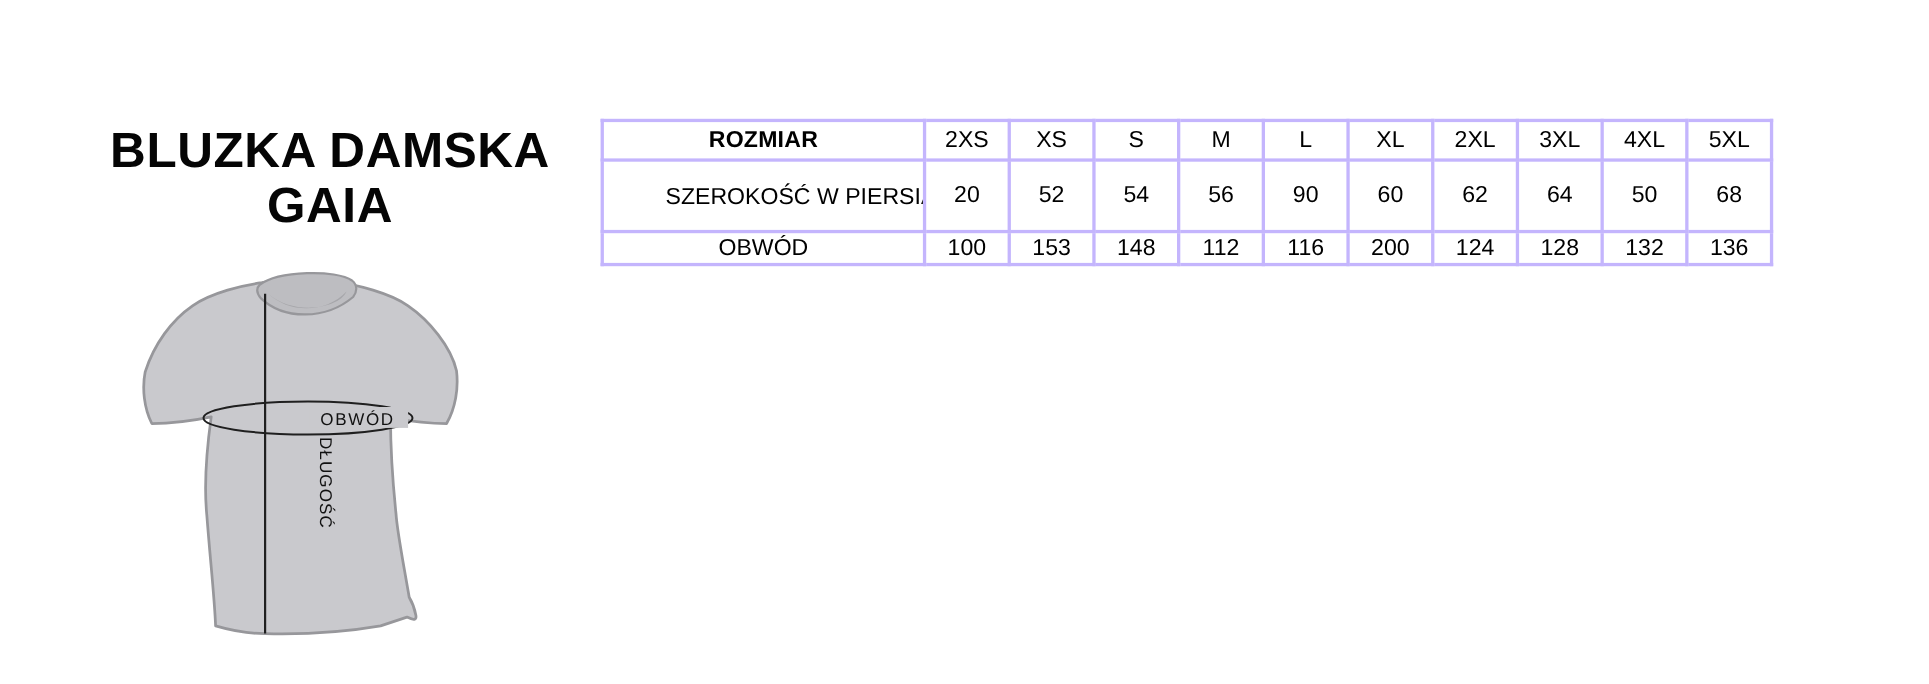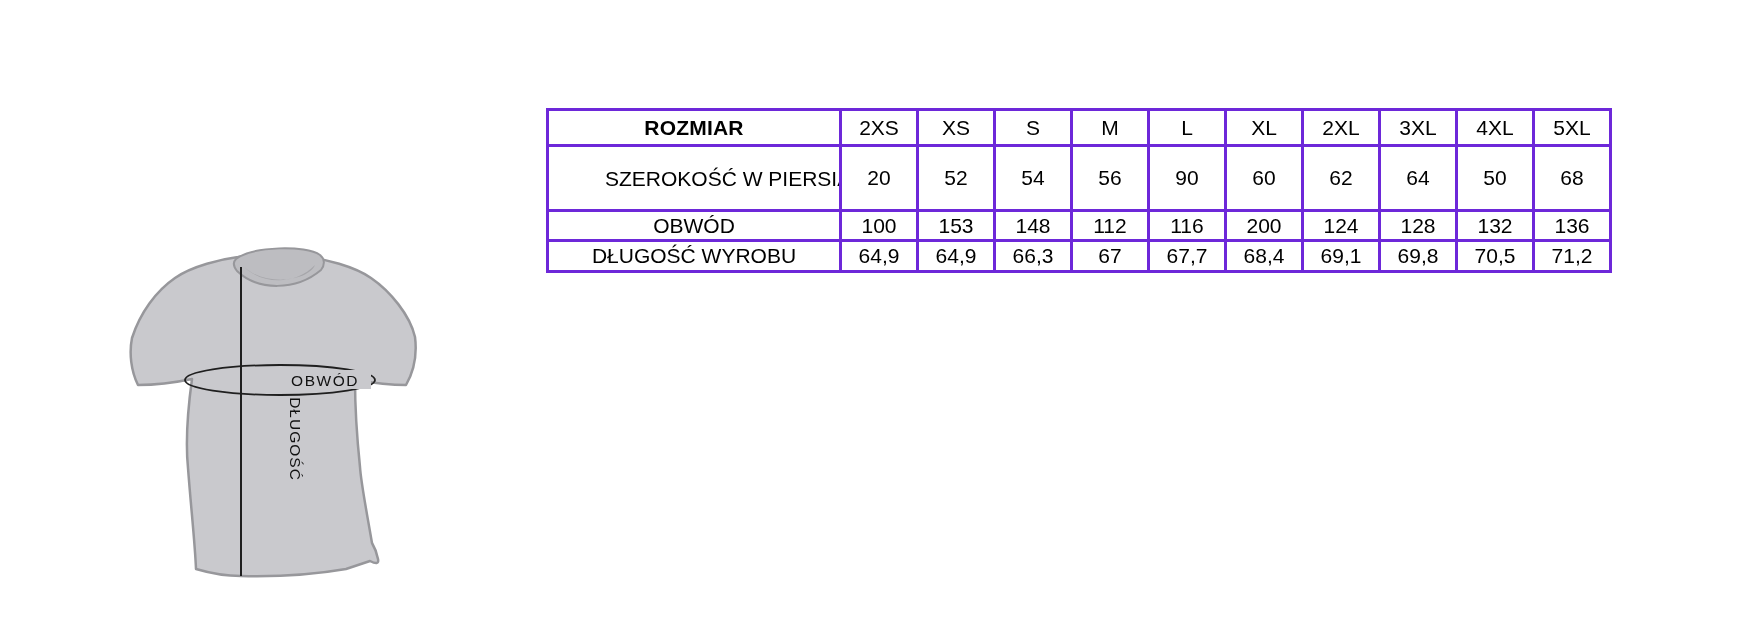"BLUZKA DAMSKA" div.title { html: none -> <div> <div>BLUZKA DAMSKA</div> <div>GAIA</div> </div> }
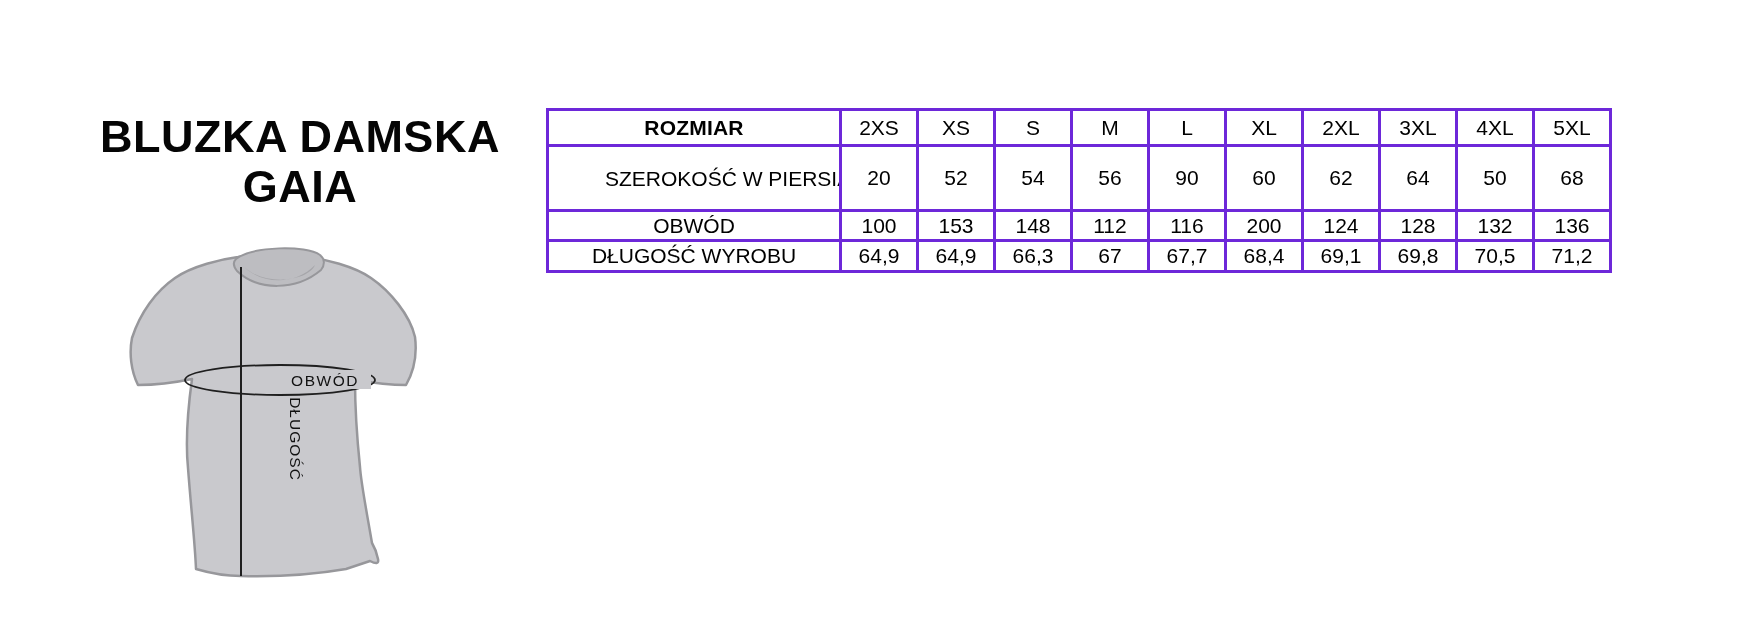"ROZMIAR" table.size-table td { border: 3px solid #6d28d9 -> 3px solid #c4b5fd }
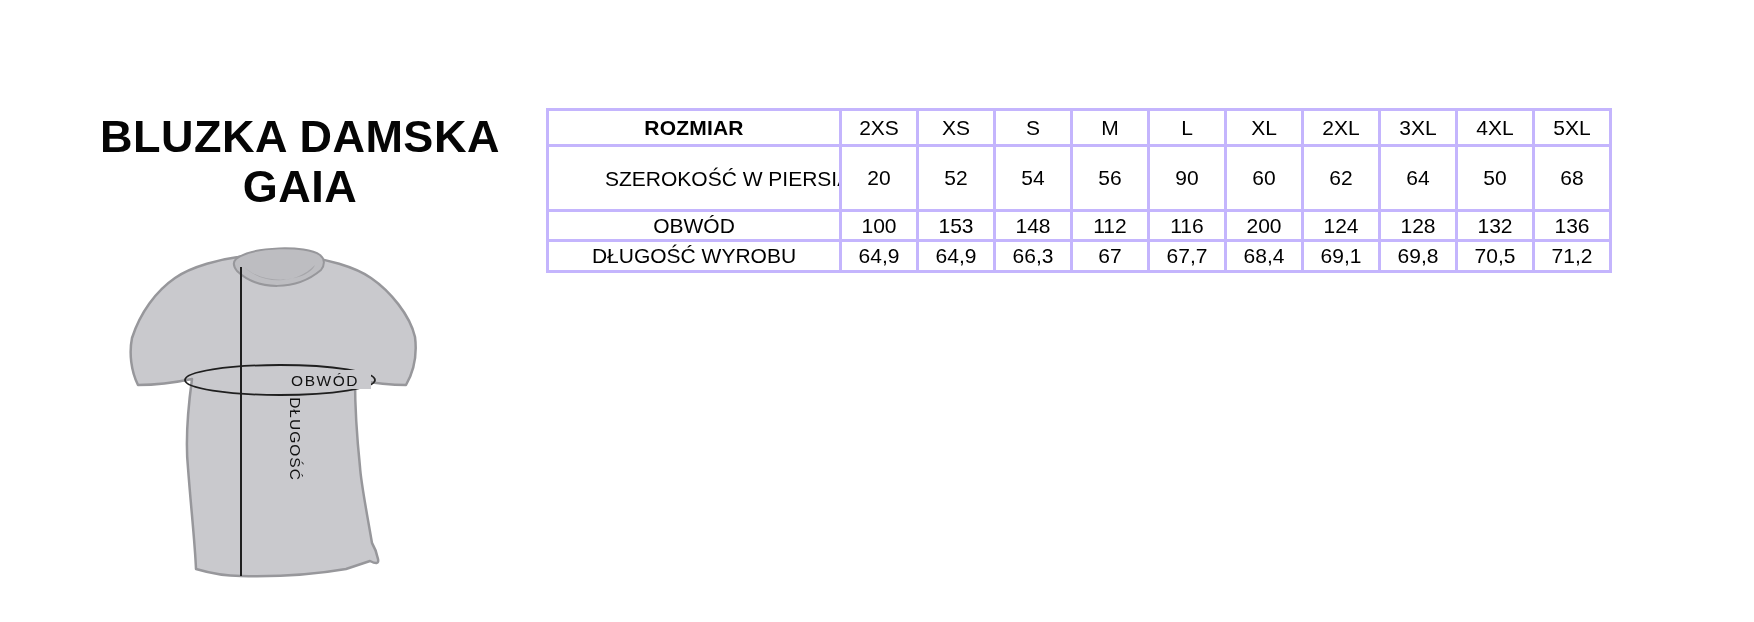"DŁUGOŚĆ WYROBU" tr.r-length { html: <tr> <td>DŁUGOŚĆ WYROBU</td> <td>64,9</td> <td>64,9</td> <td>66,3</td> <td>67</td> <td>67,7</td> <td>68,4</td> <td>69,1</td> <td>69,8</td> <td>70,5</td> <td>71,2</td> </tr> -> none }
